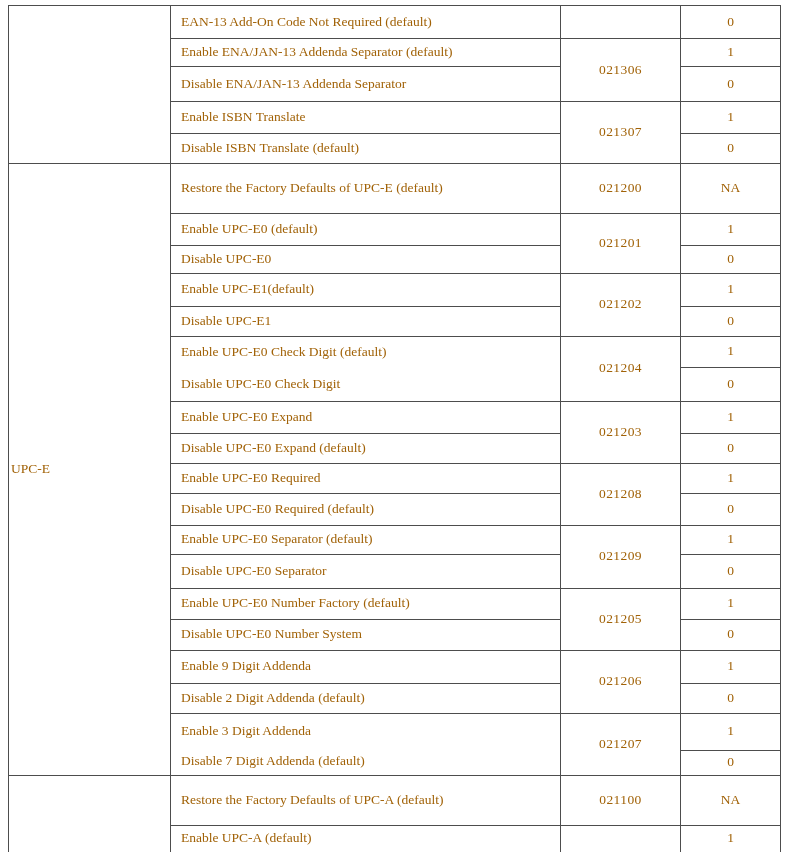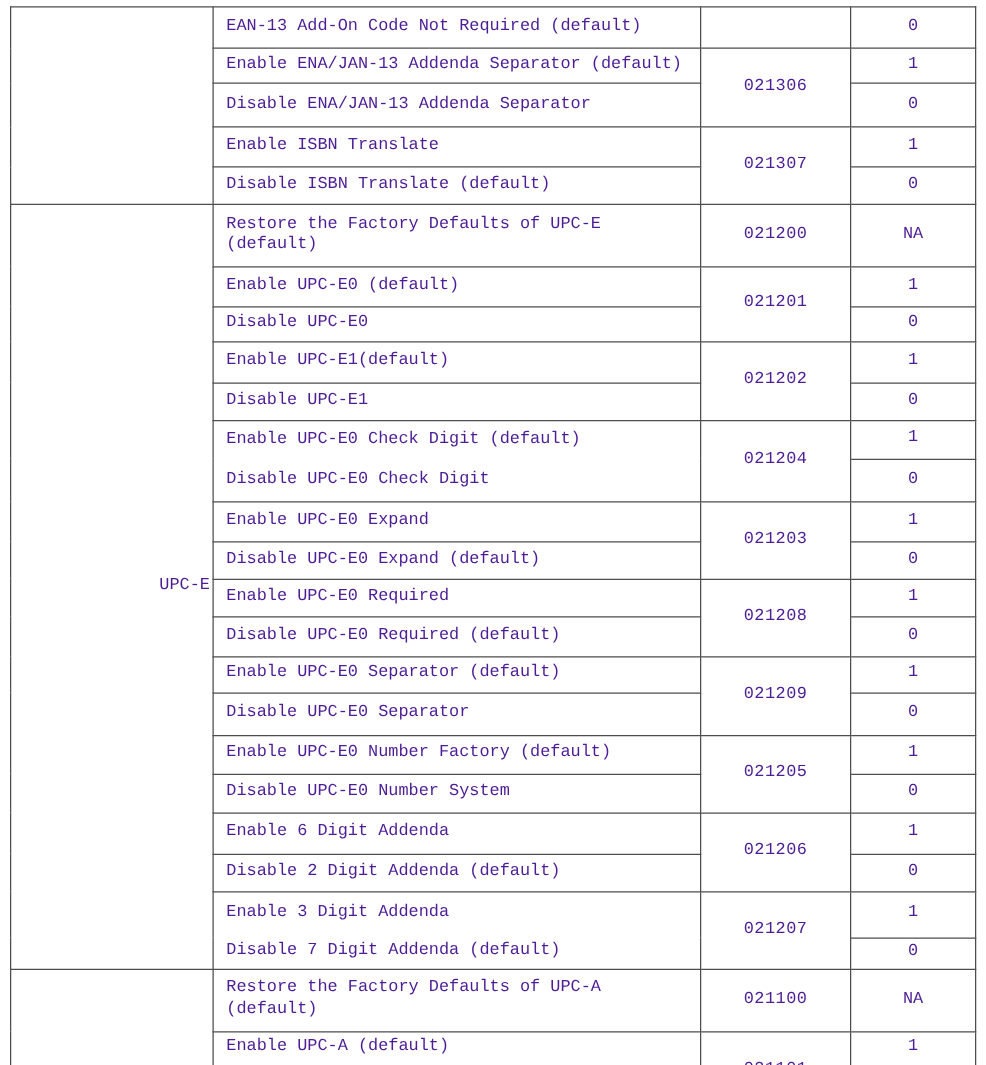"EAN-13 Add-On Code Not Required" .page { color: #4c1d95 -> #a16207; font-family: Liberation Mono, monospace -> Liberation Serif, serif }
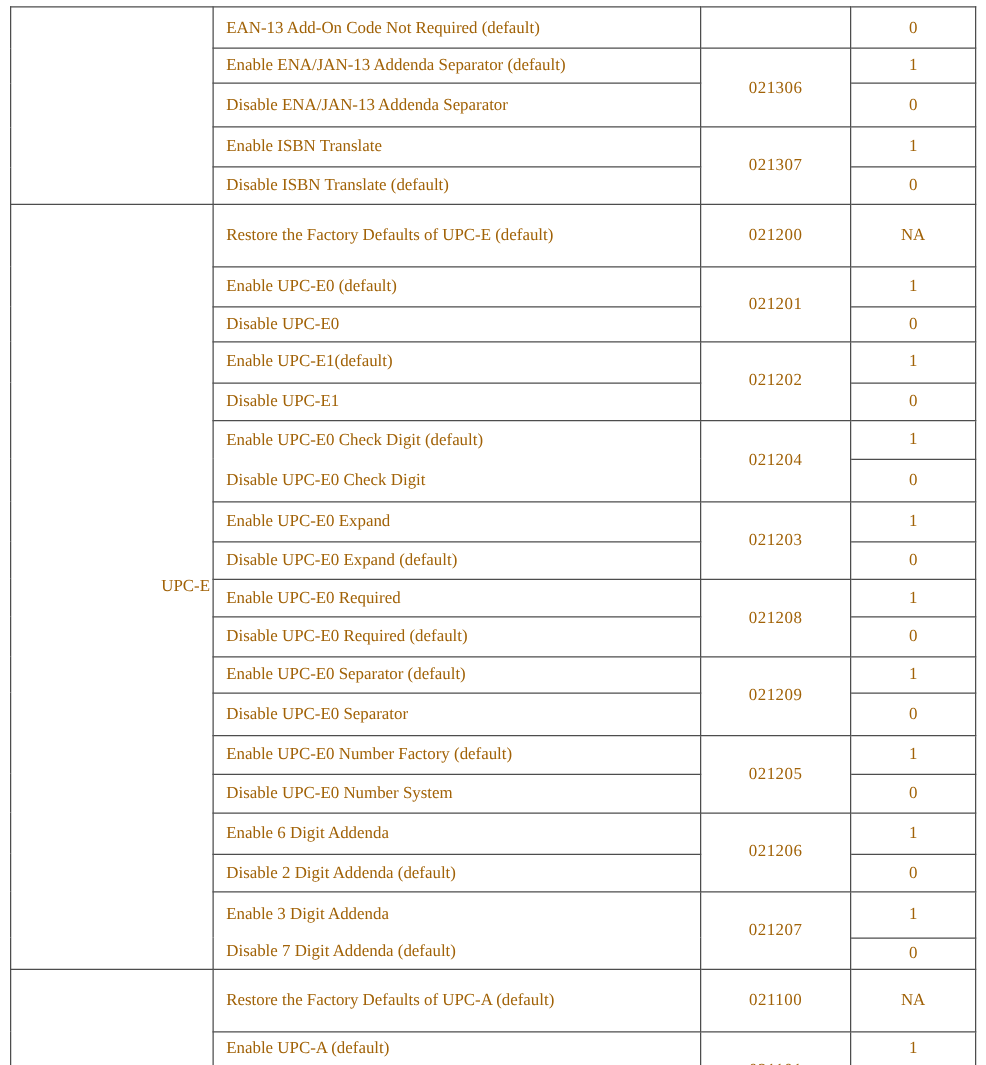"UPC-E" td.cat { text-align: right -> left }
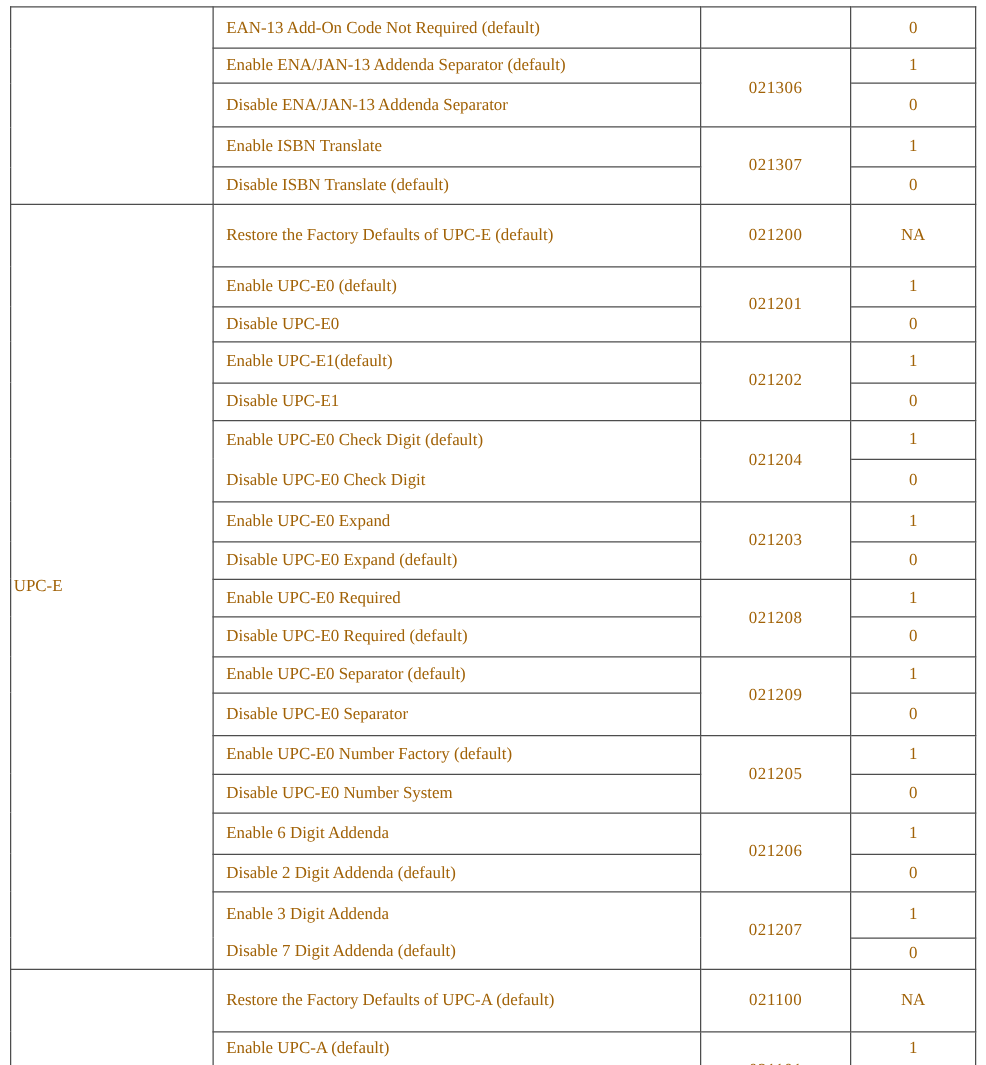"Enable 6 Digit Addenda" td.desc { text: 6 -> 9 }
